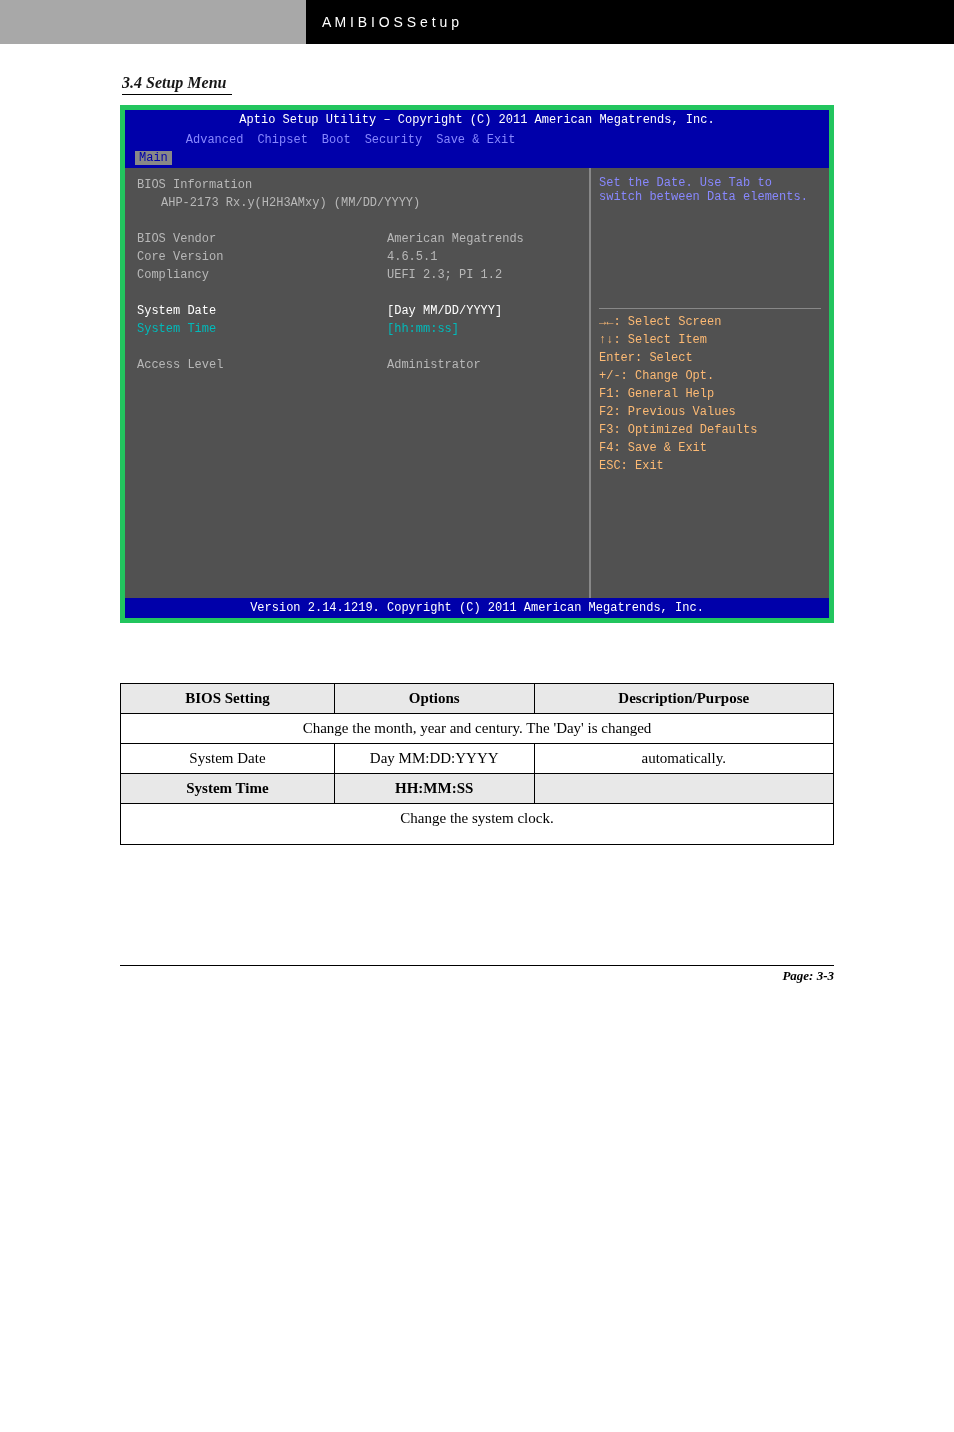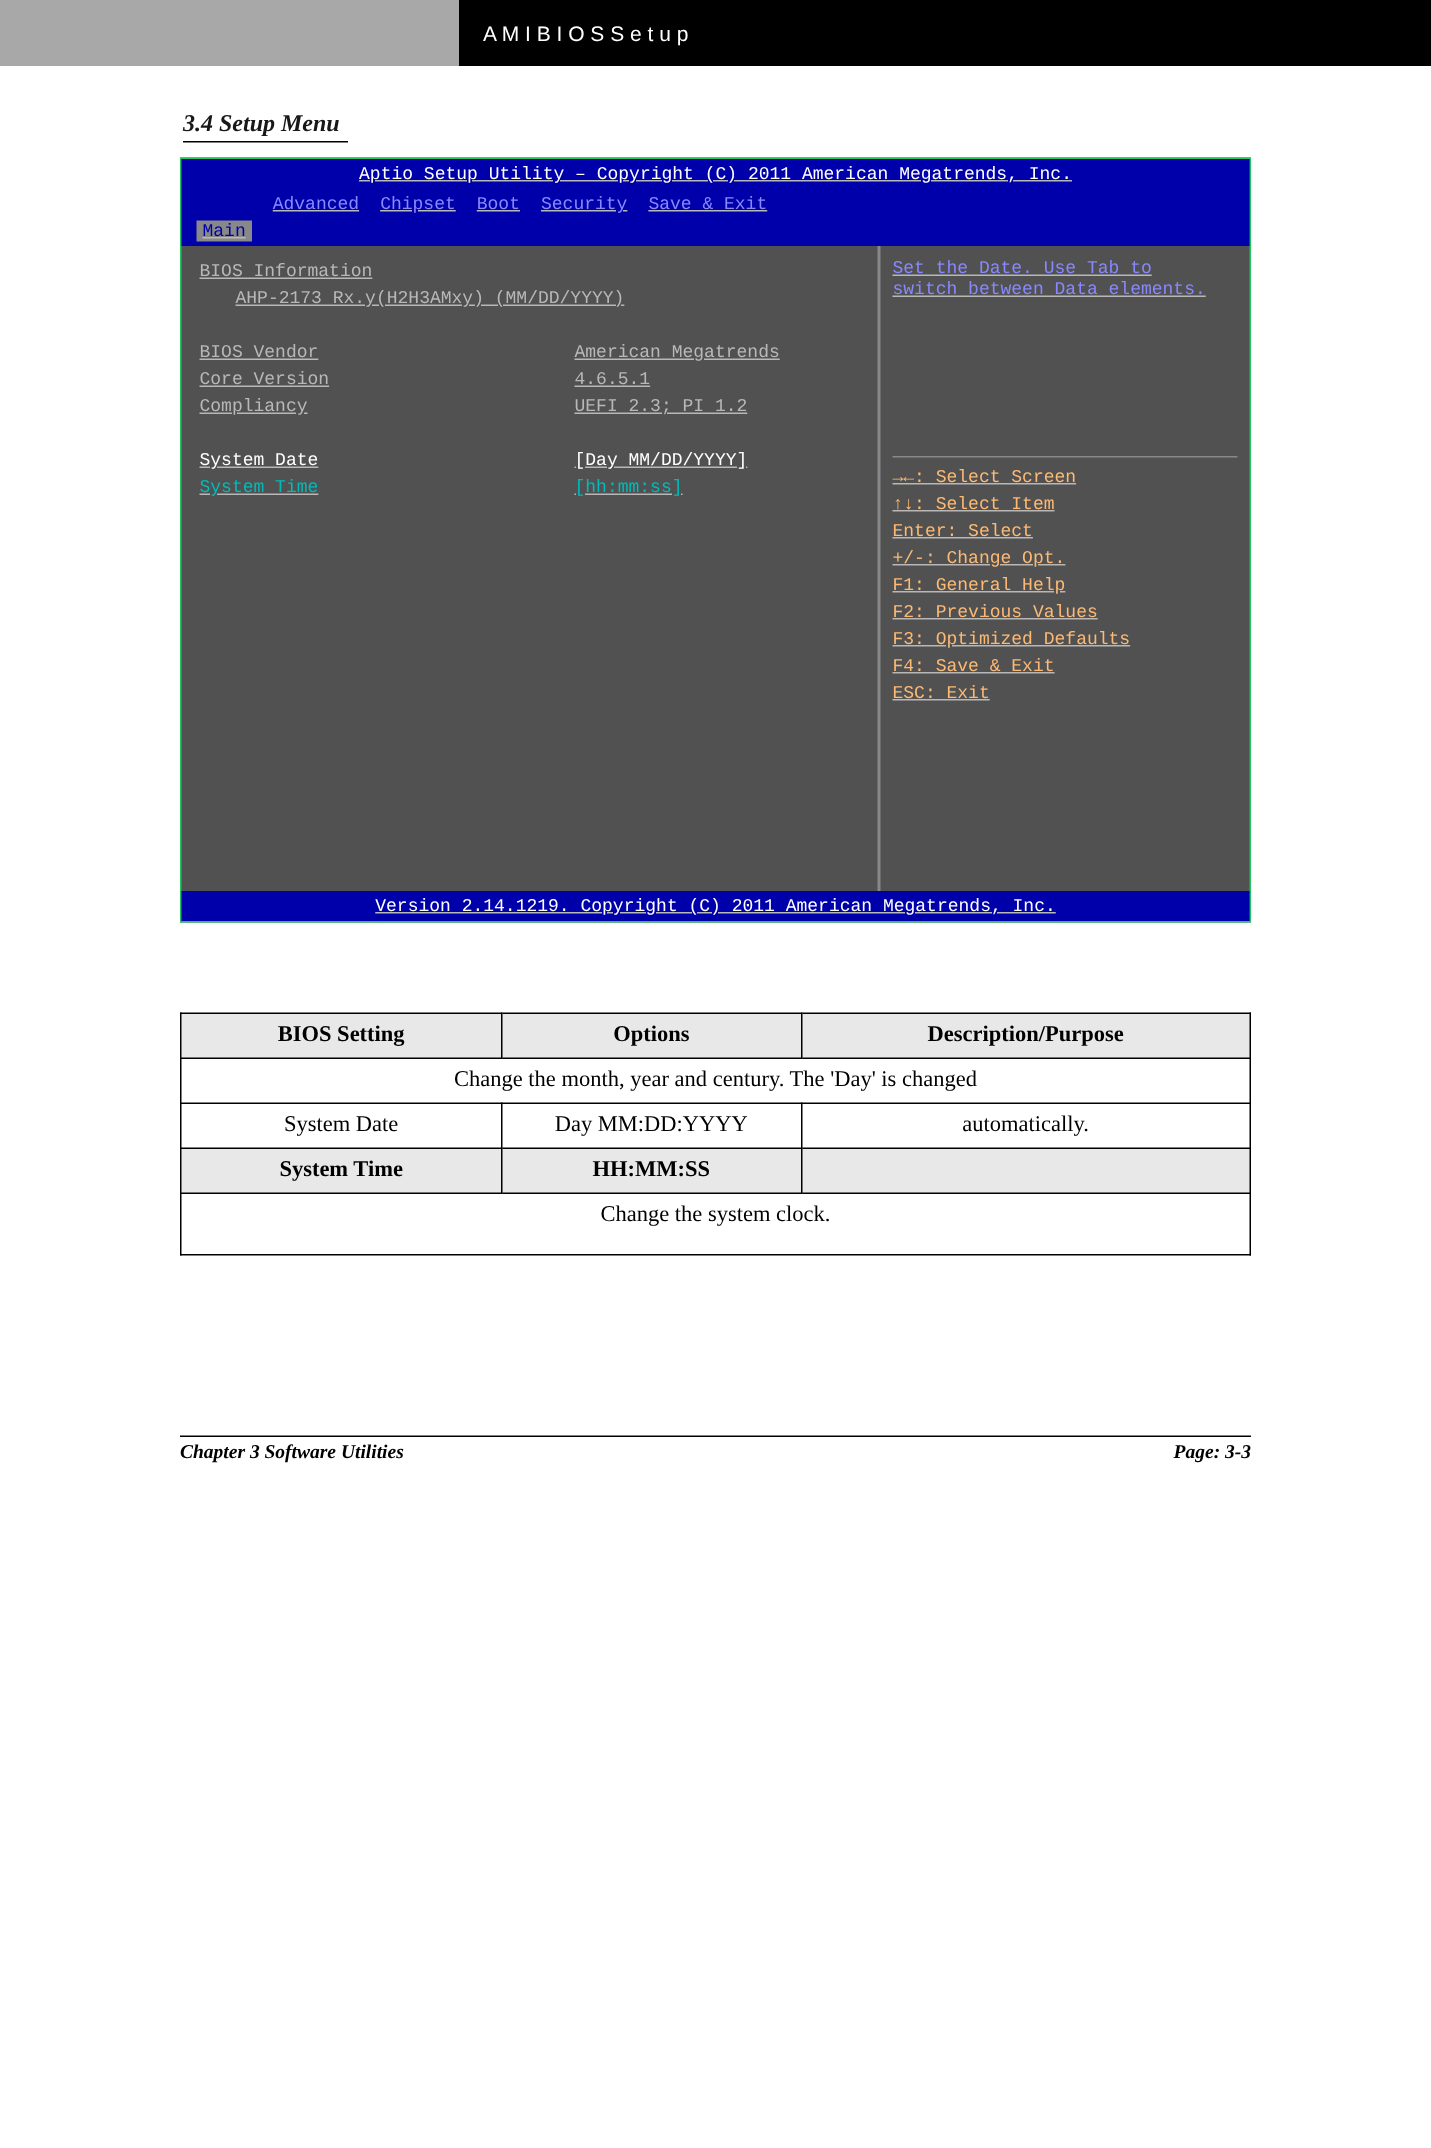"Aptio Setup Utility – Copyright" .bios-screen { border: 1px solid #22c55e -> 5px solid #22c55e; text-decoration: underline -> none }
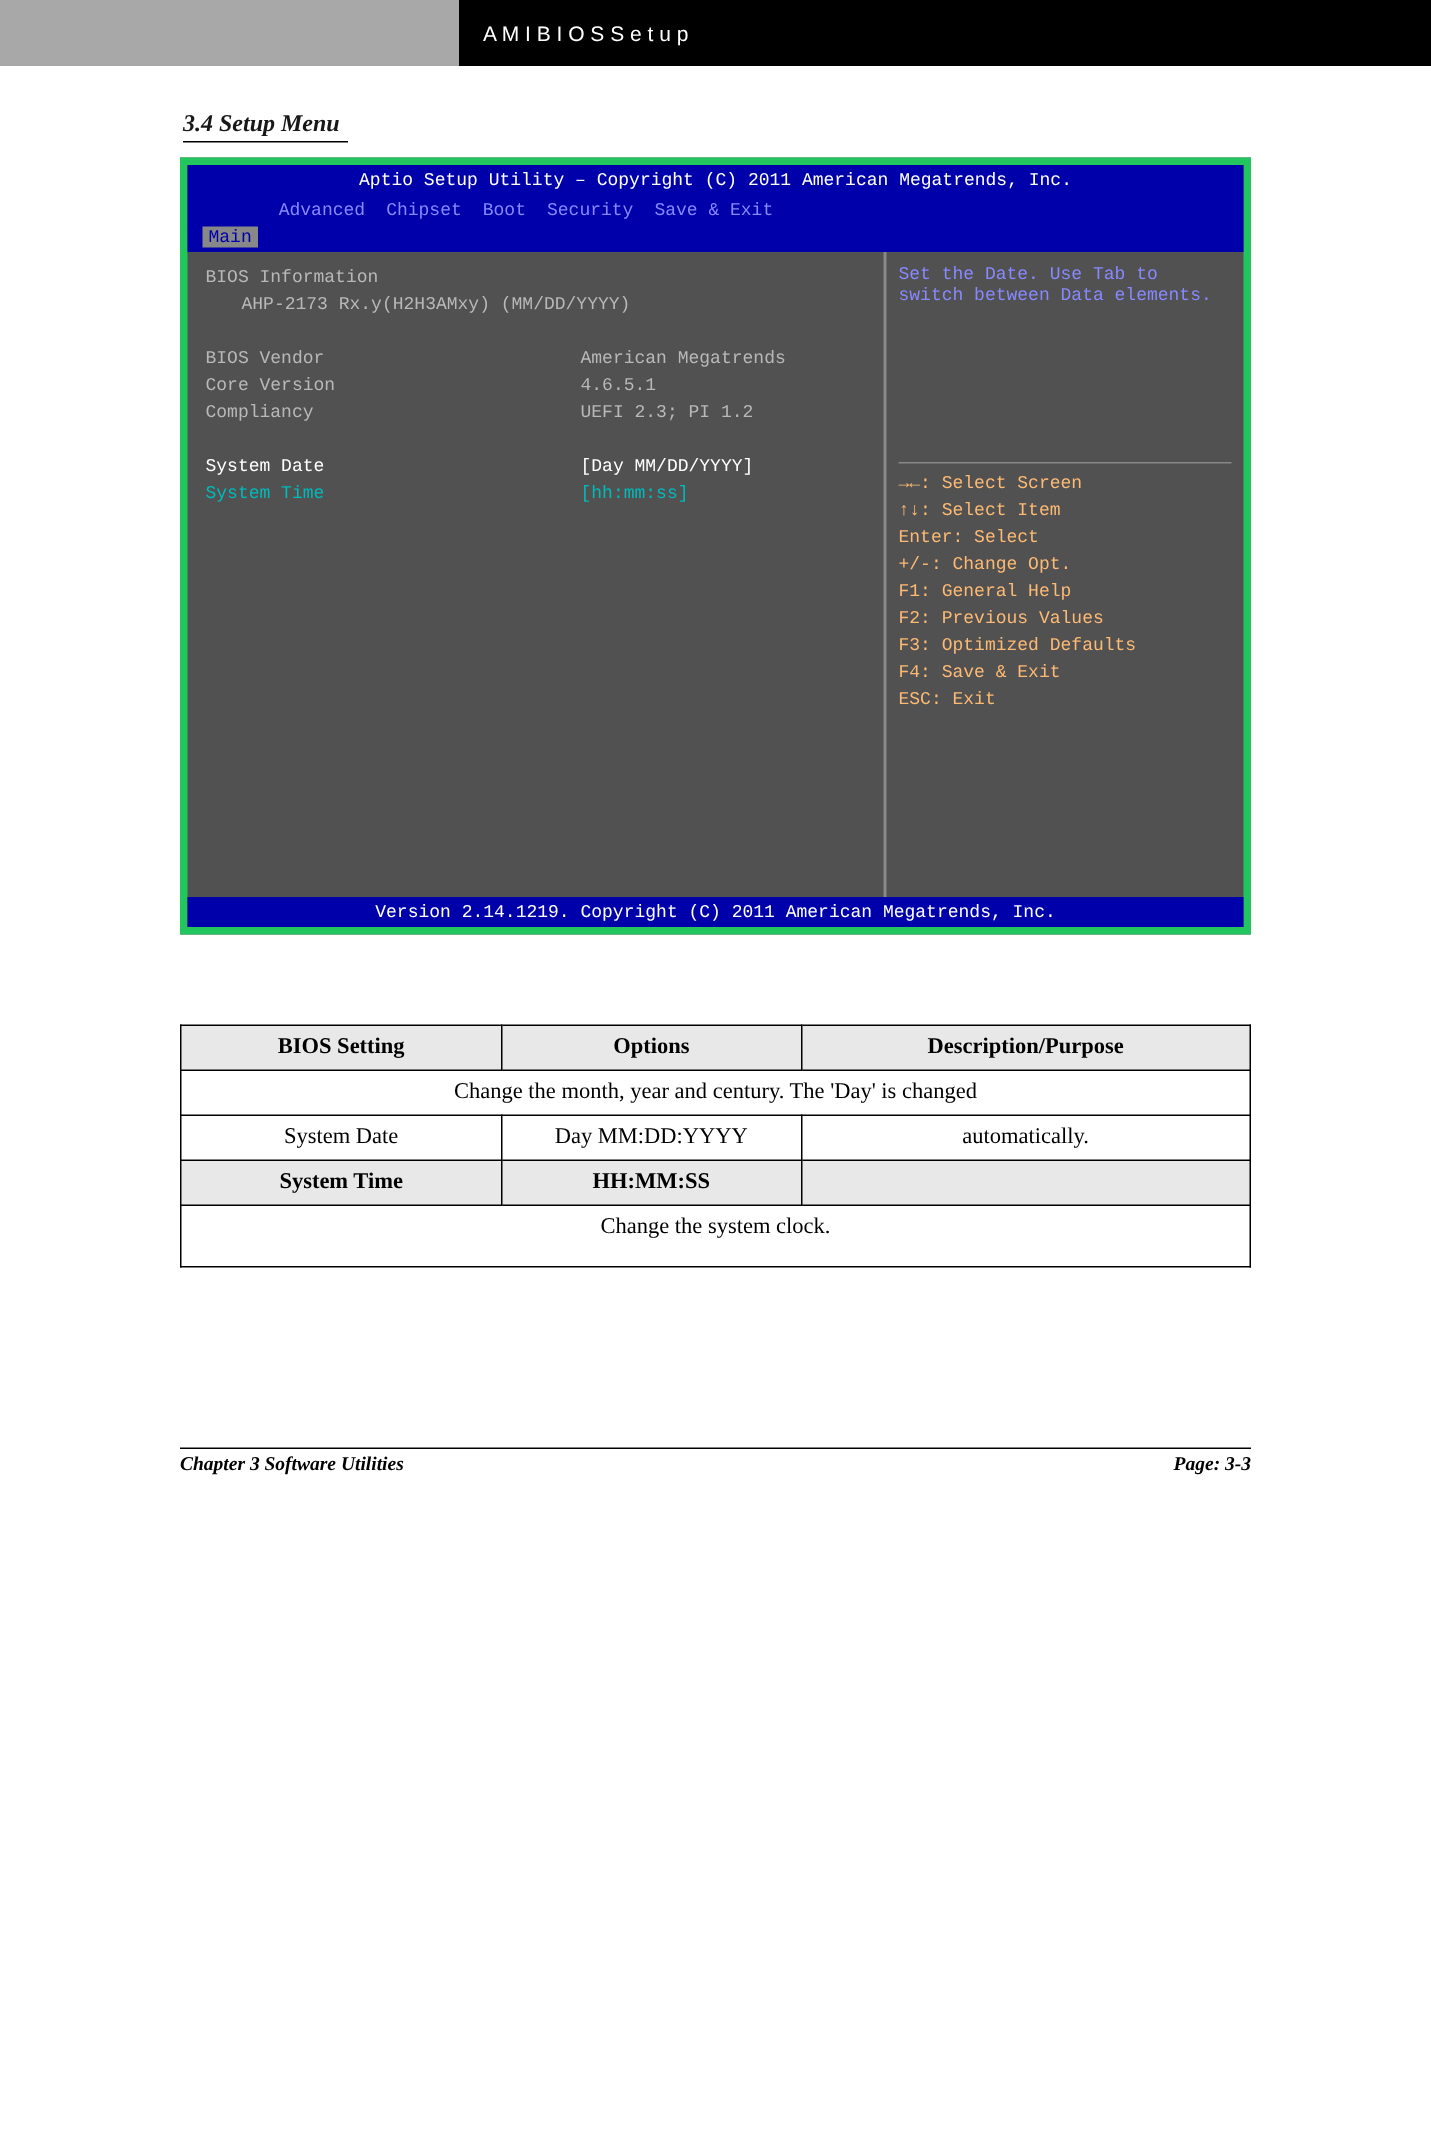"Access Level" div.bios-row { html: none -> <div> <span>Access Level</span> <span>Administrator</span> </div> }
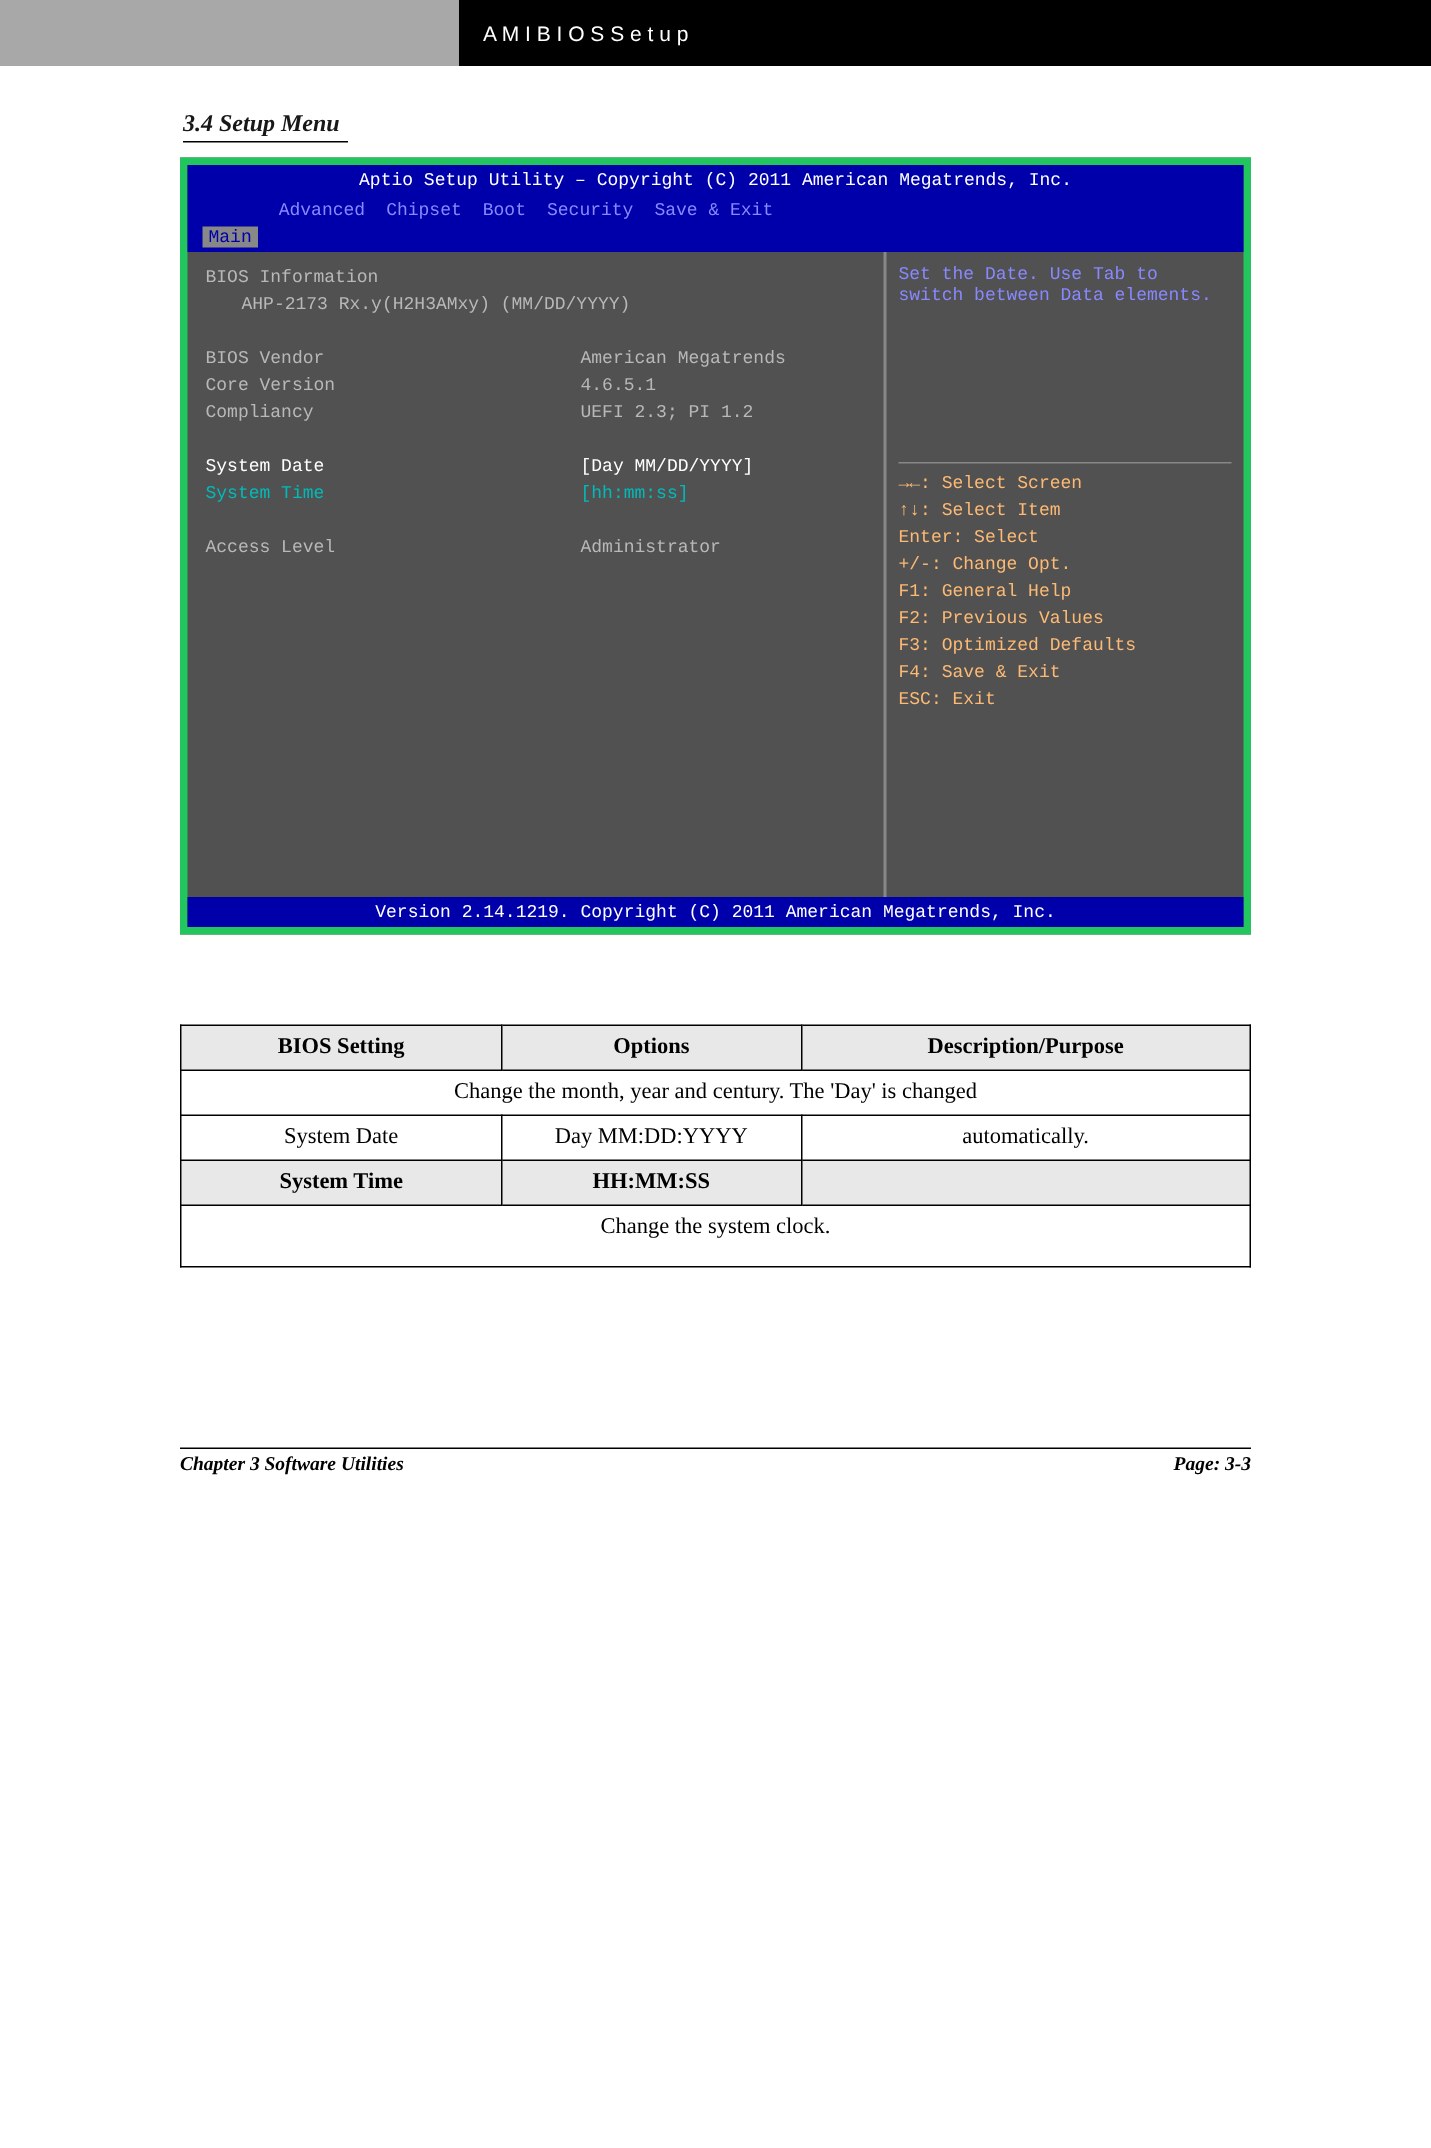"Chapter 3 Software Utilities" div.pf-left { html: <div>Chapter 3 Software Utilities</div> -> none }
